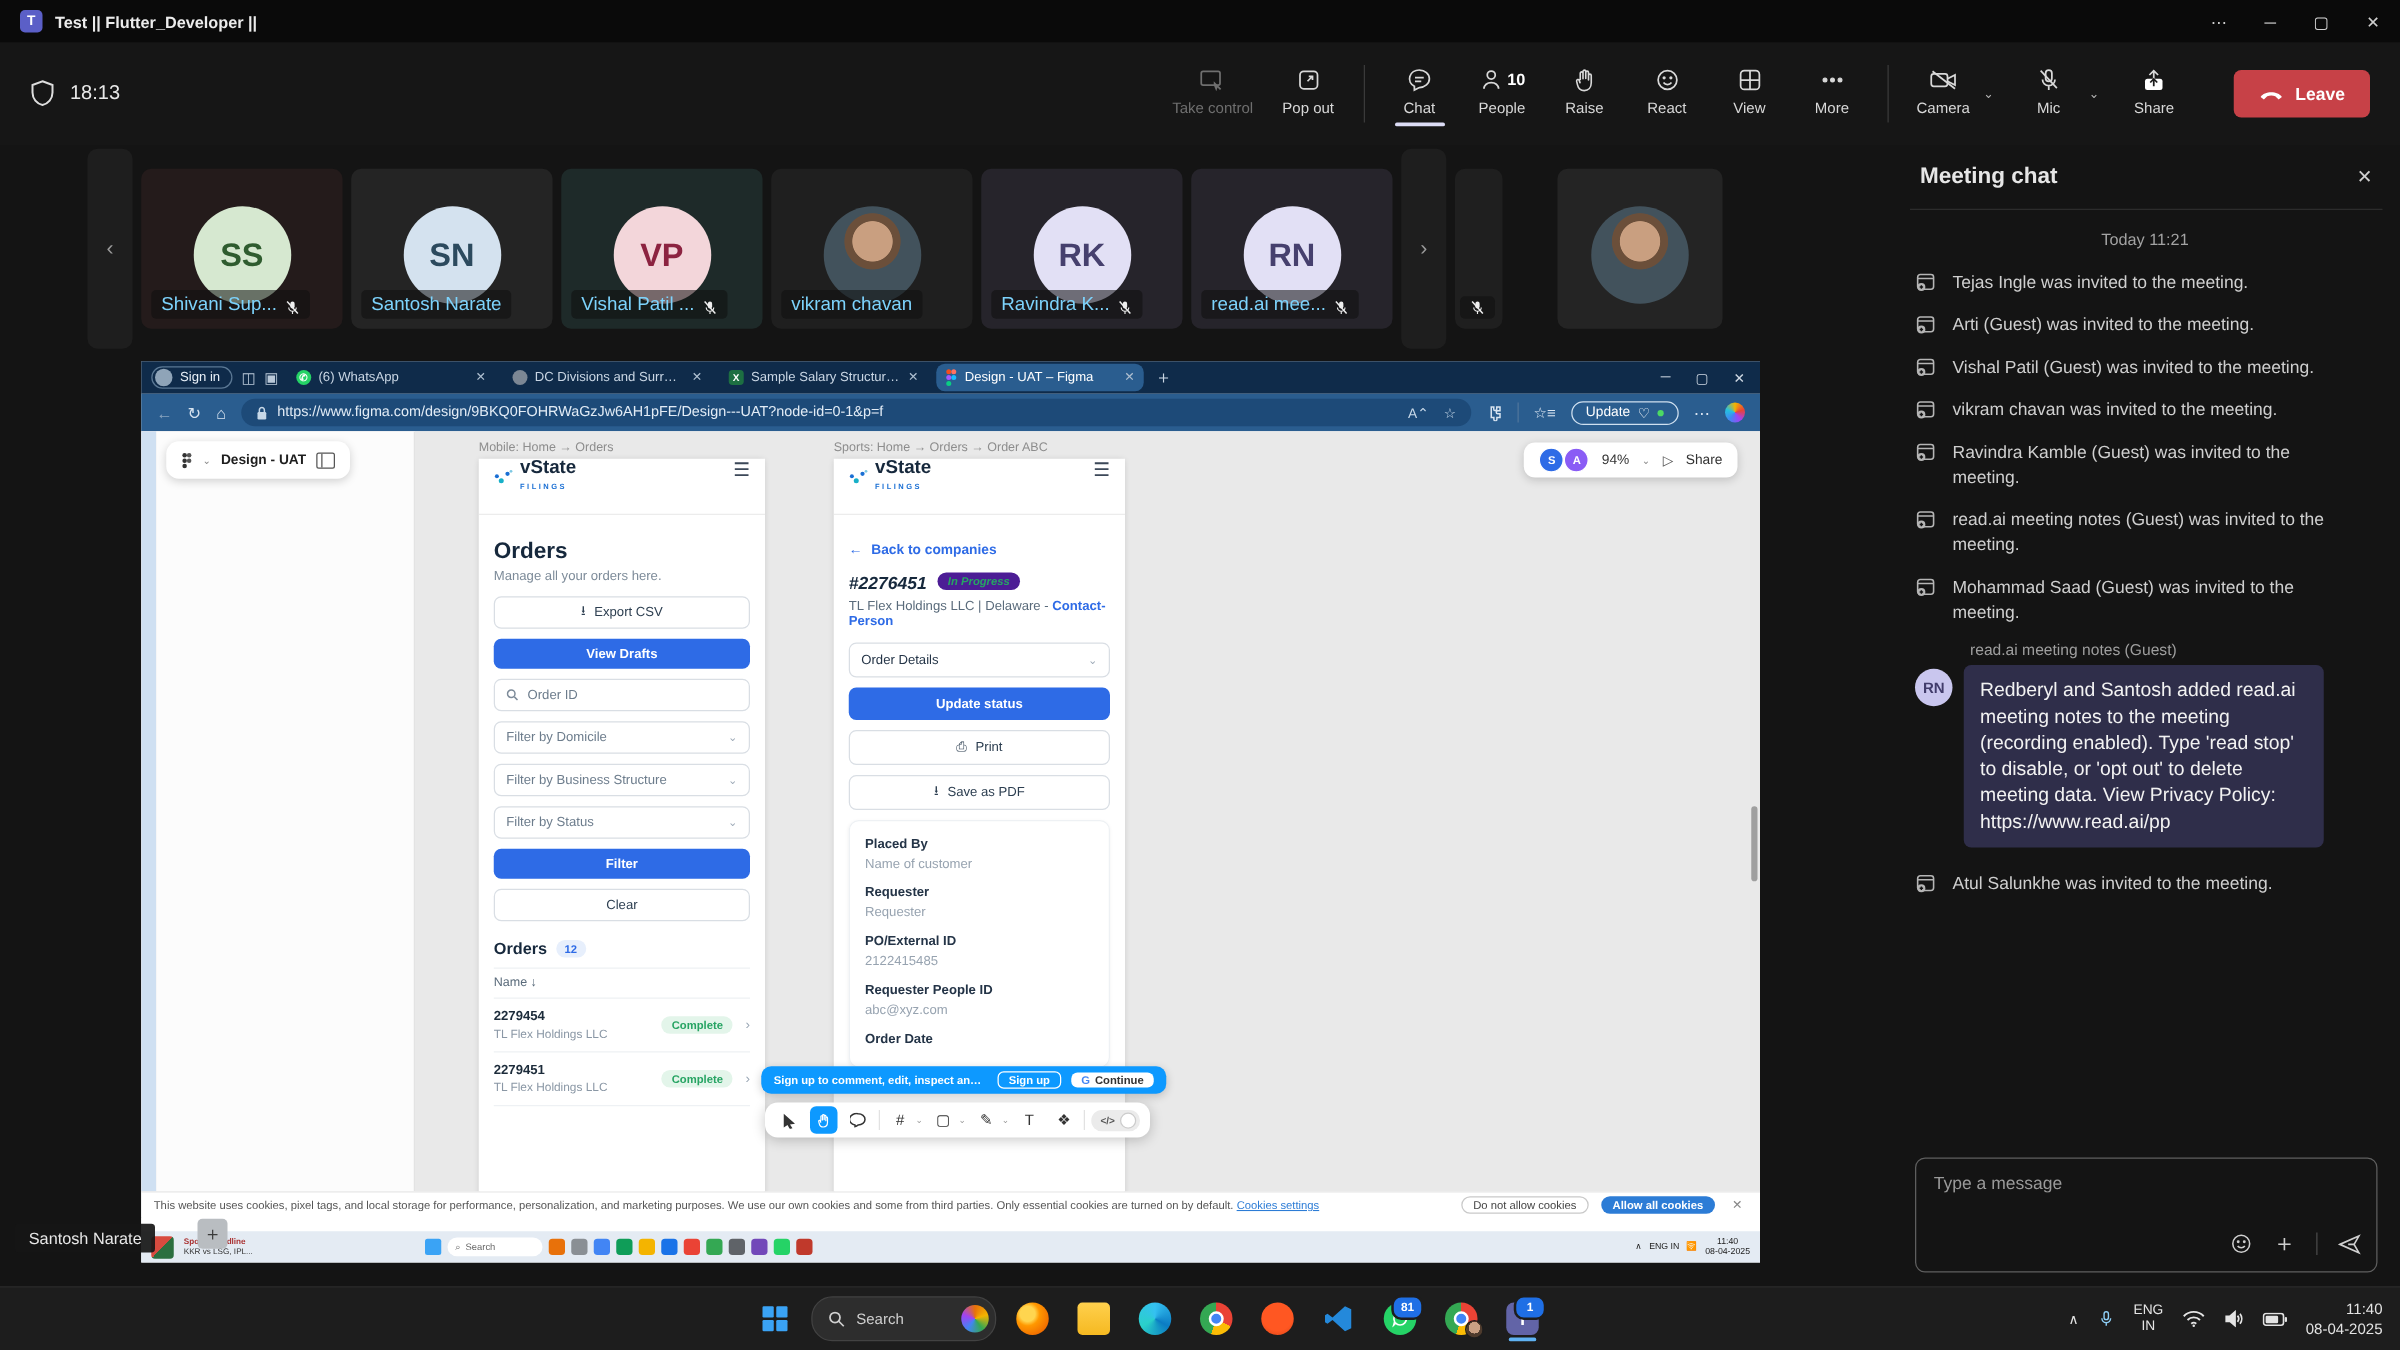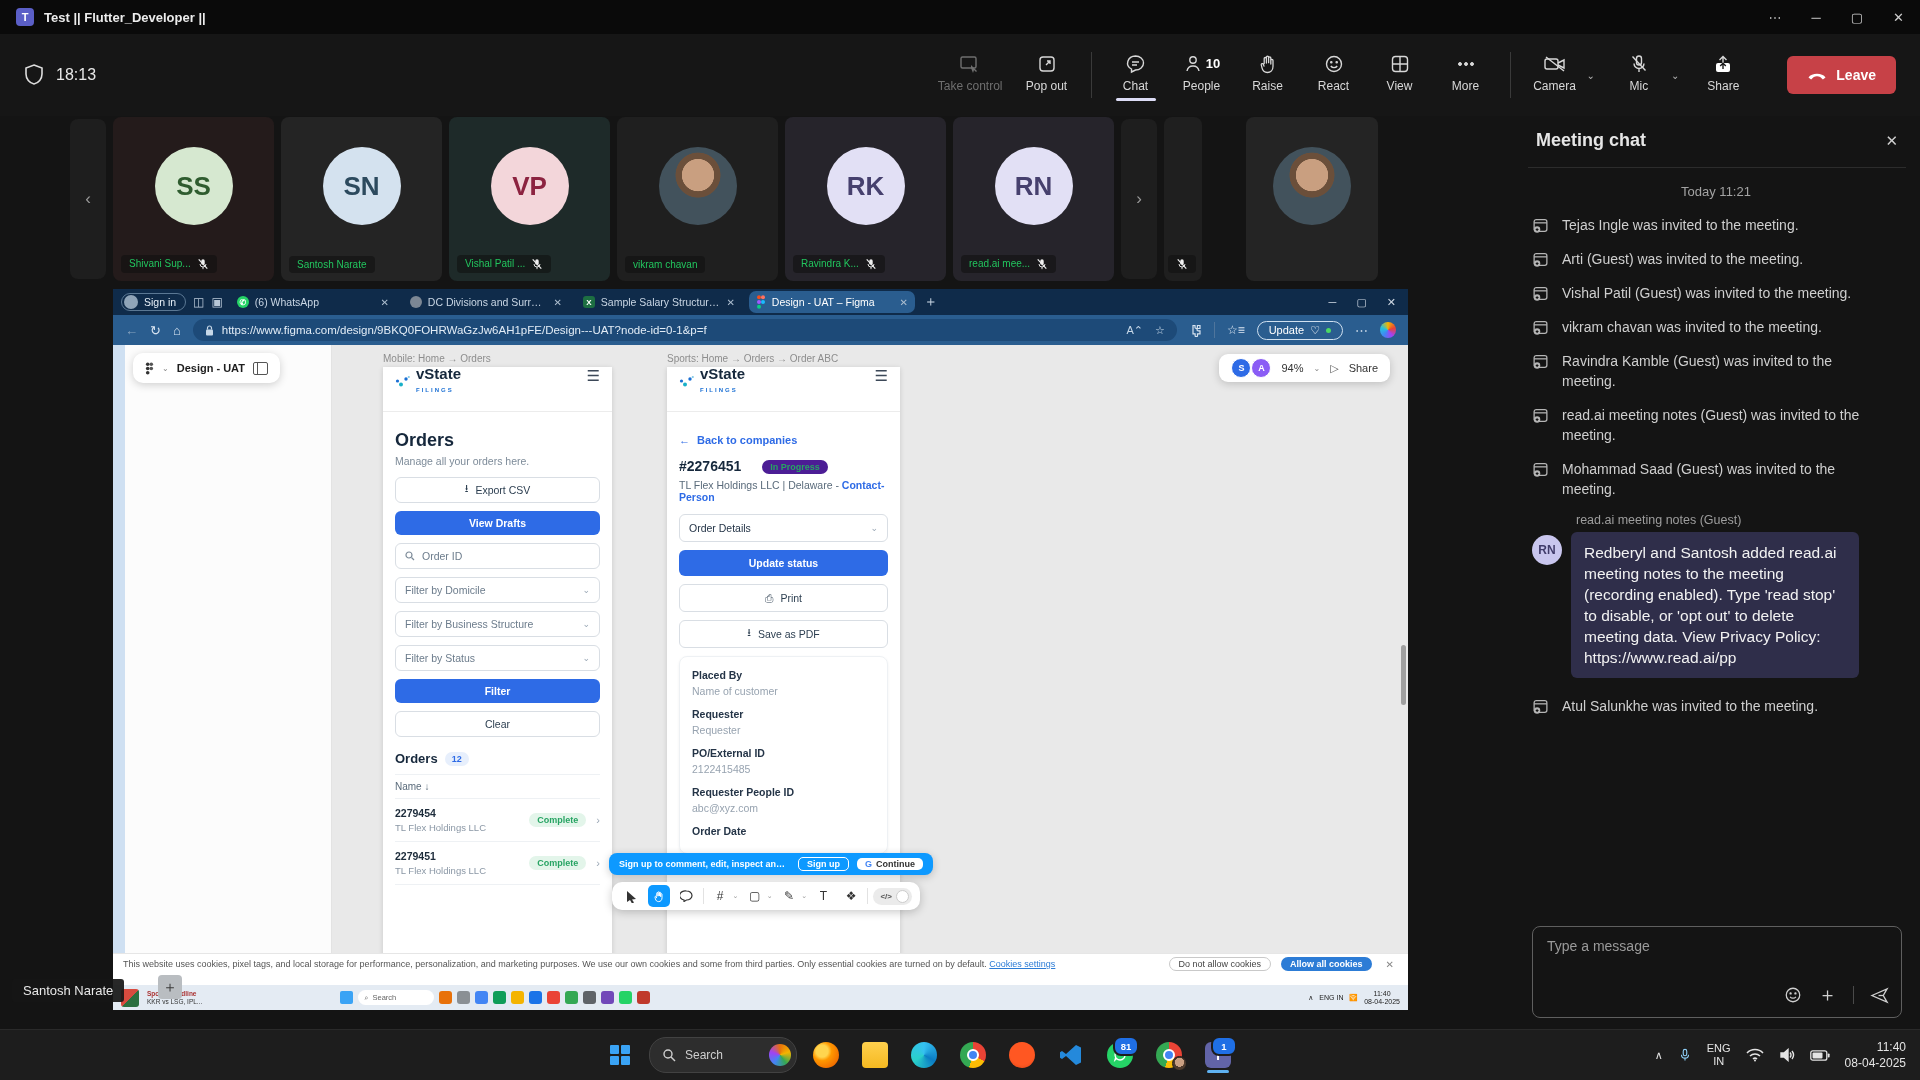"SS" .tile { height: 164px -> 128px }
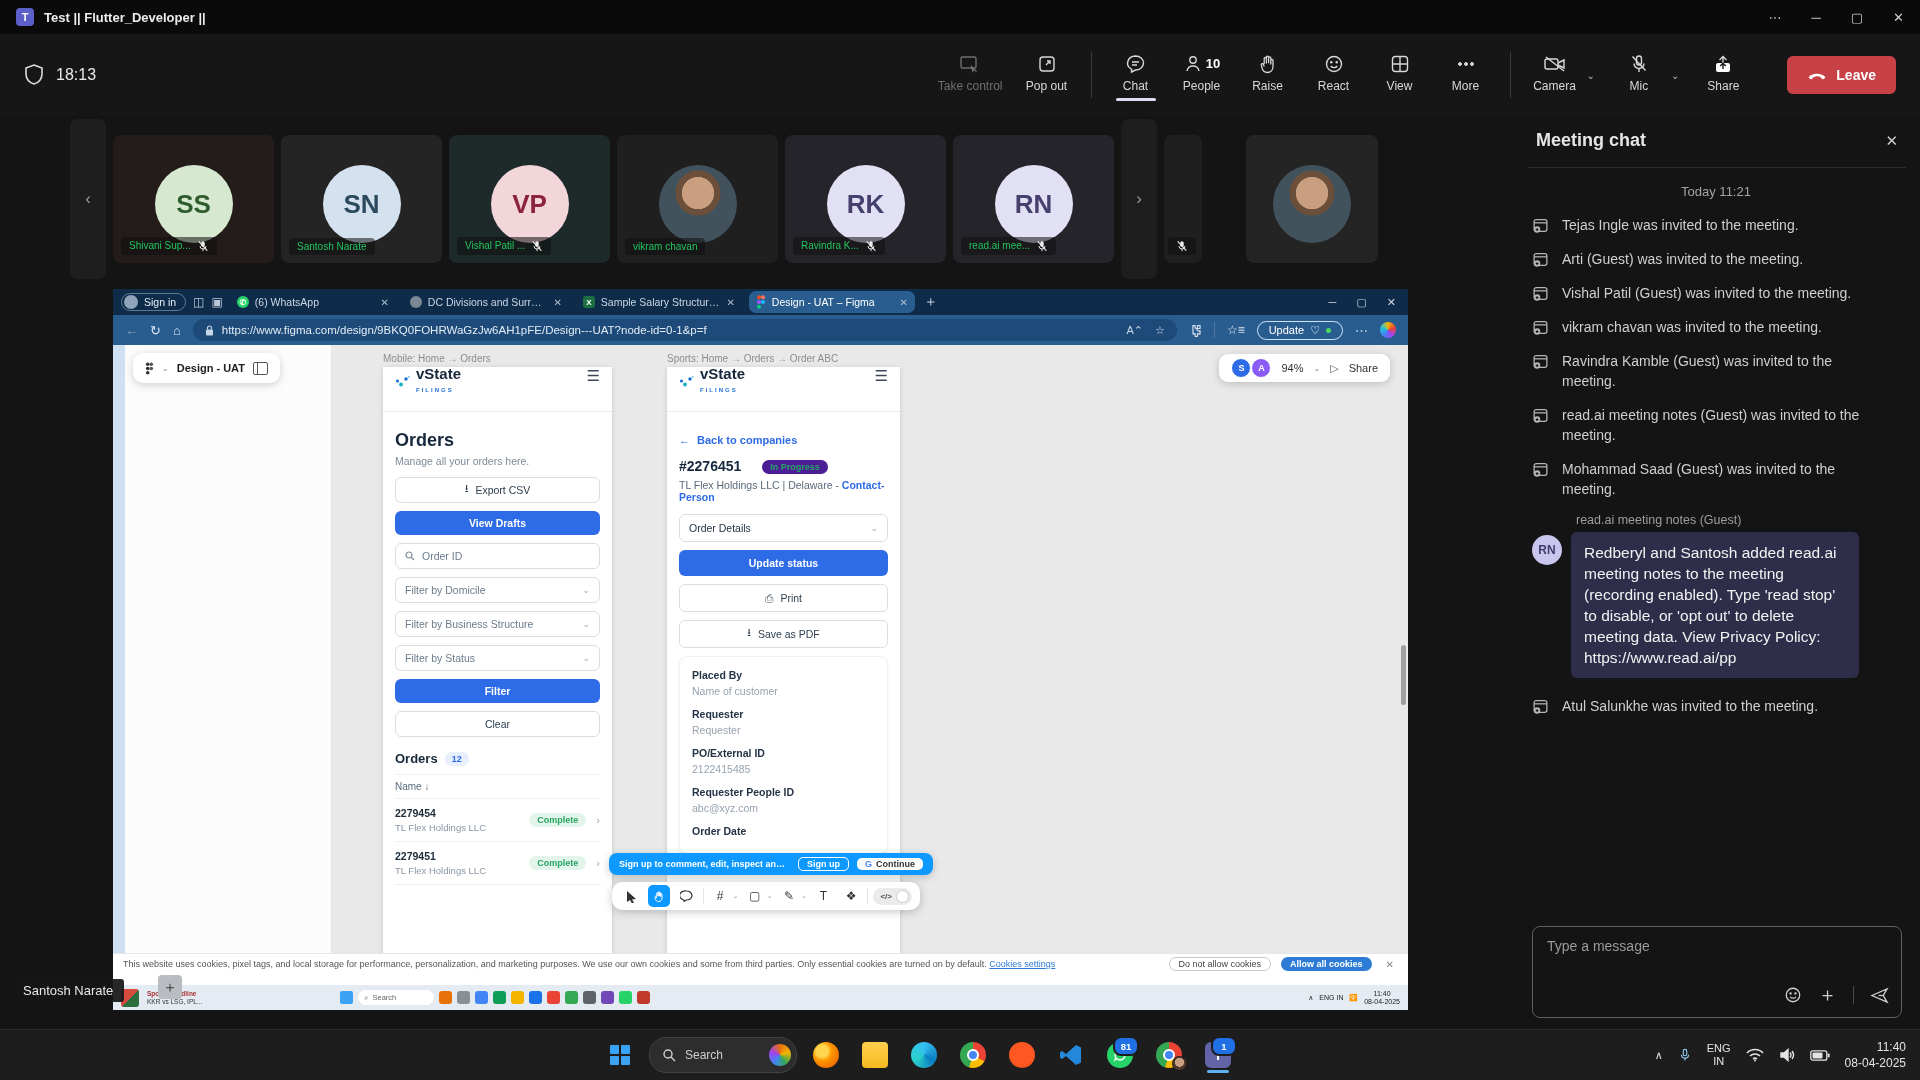"Shivani Sup..." .plate { align-items: flex-start -> flex-end; color: #22c55e -> #7dd3fc; font-size: 10px -> 15px }
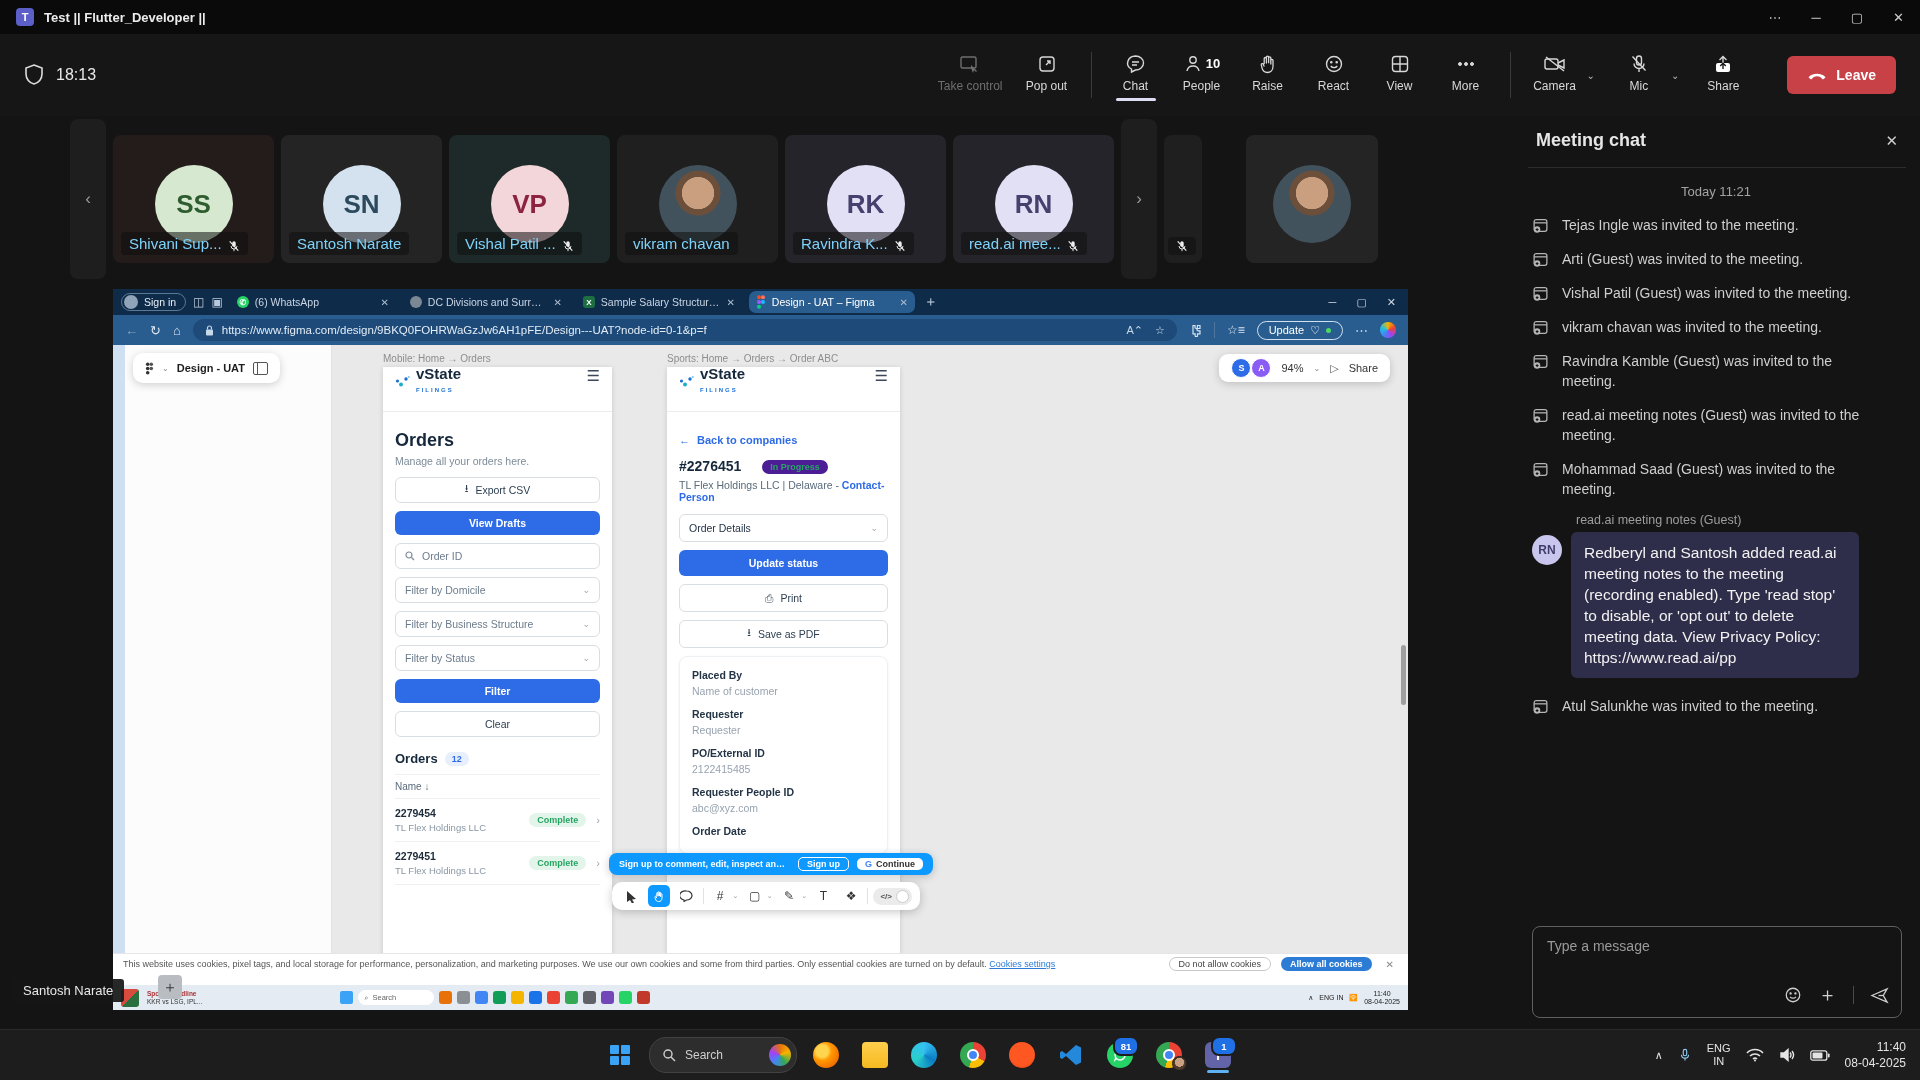"#2276451" .ordline { align-items: flex-end -> flex-start; font-style: none -> italic; gap: 21px -> 9px }
